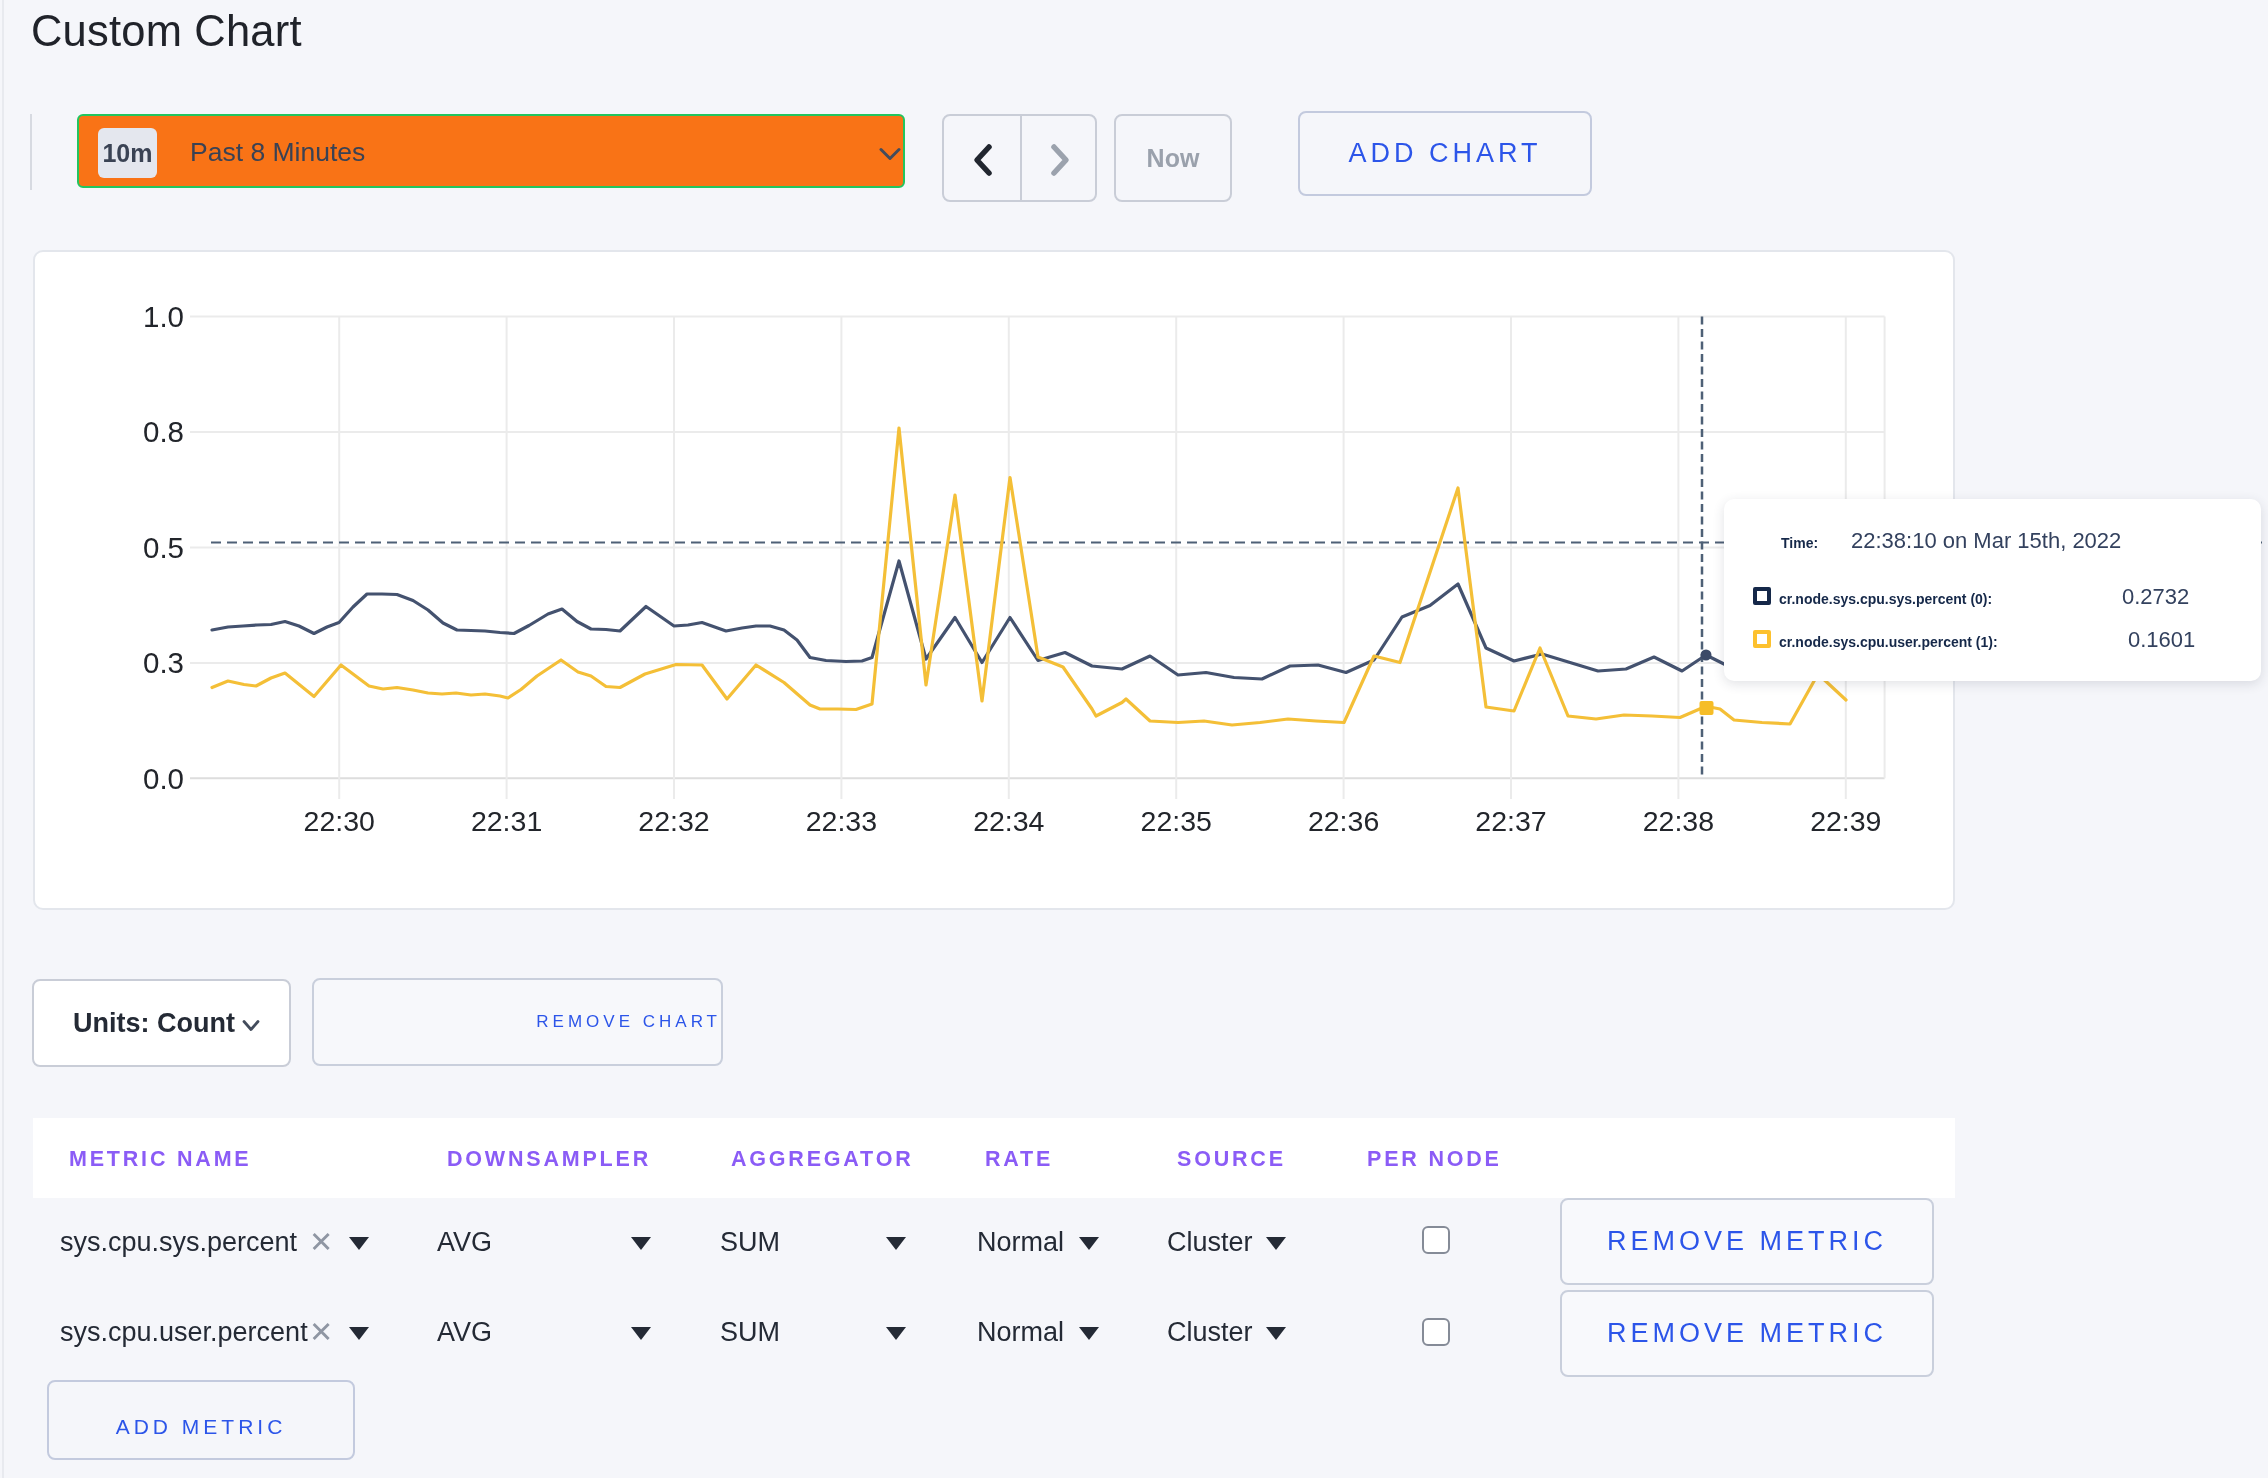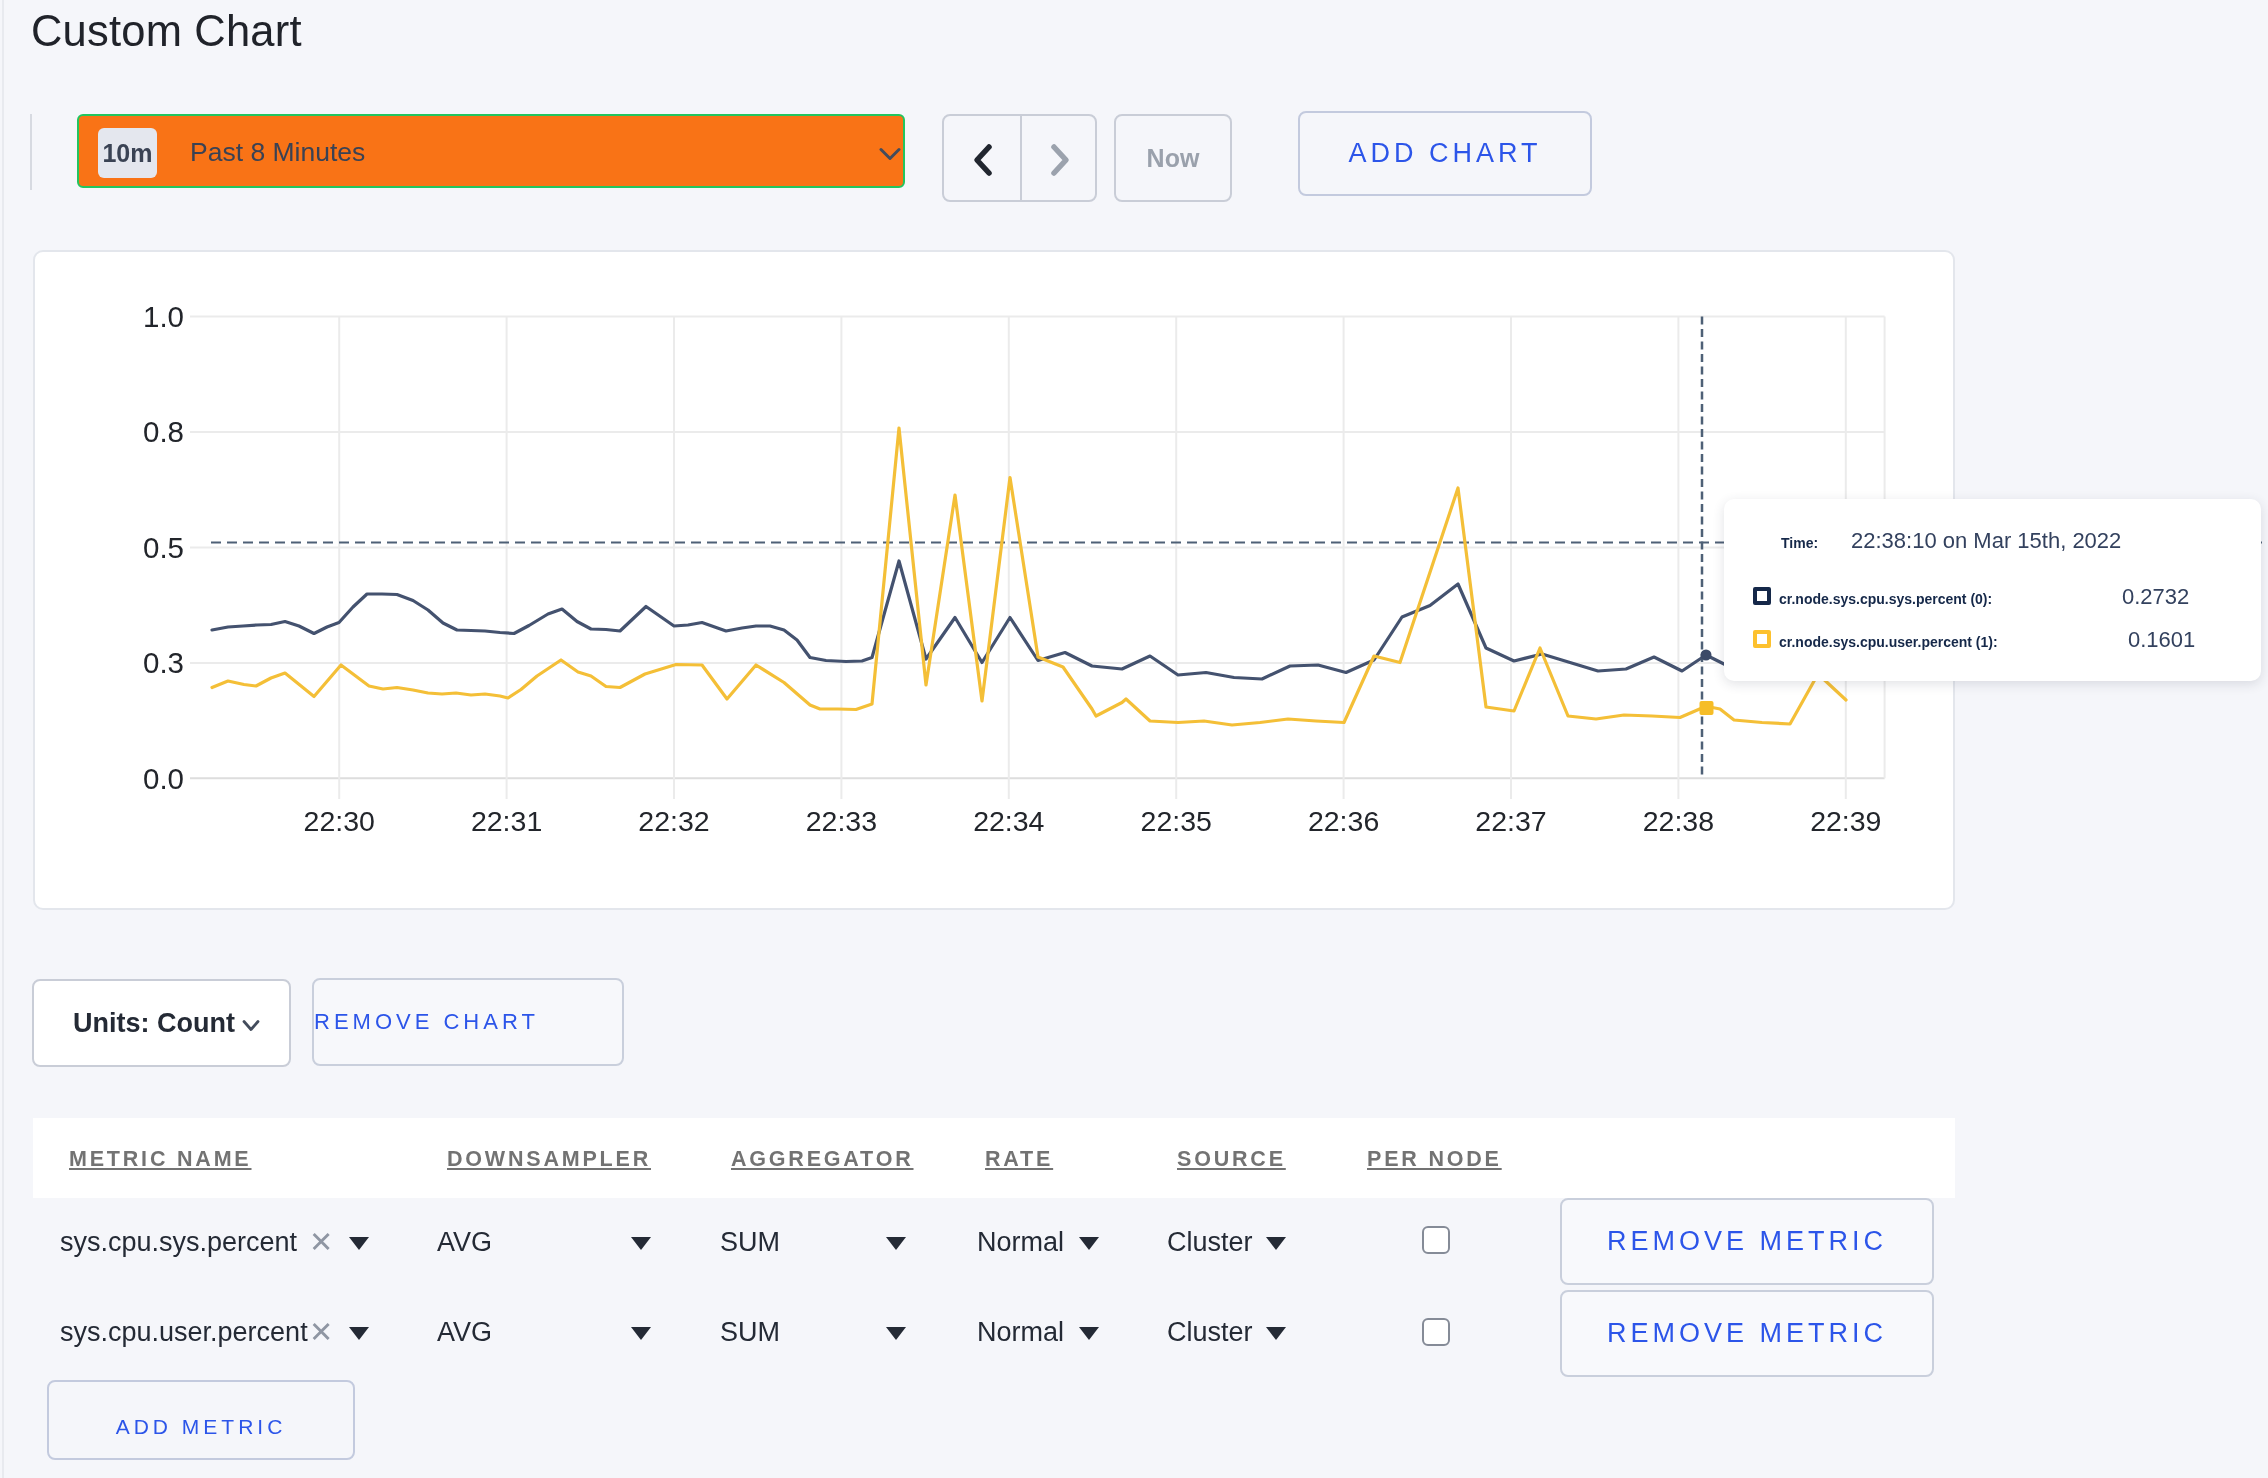"REMOVE CHART" #removechart { font-size: 22px -> 17px; text-align: left -> right; width: 312px -> 411px }
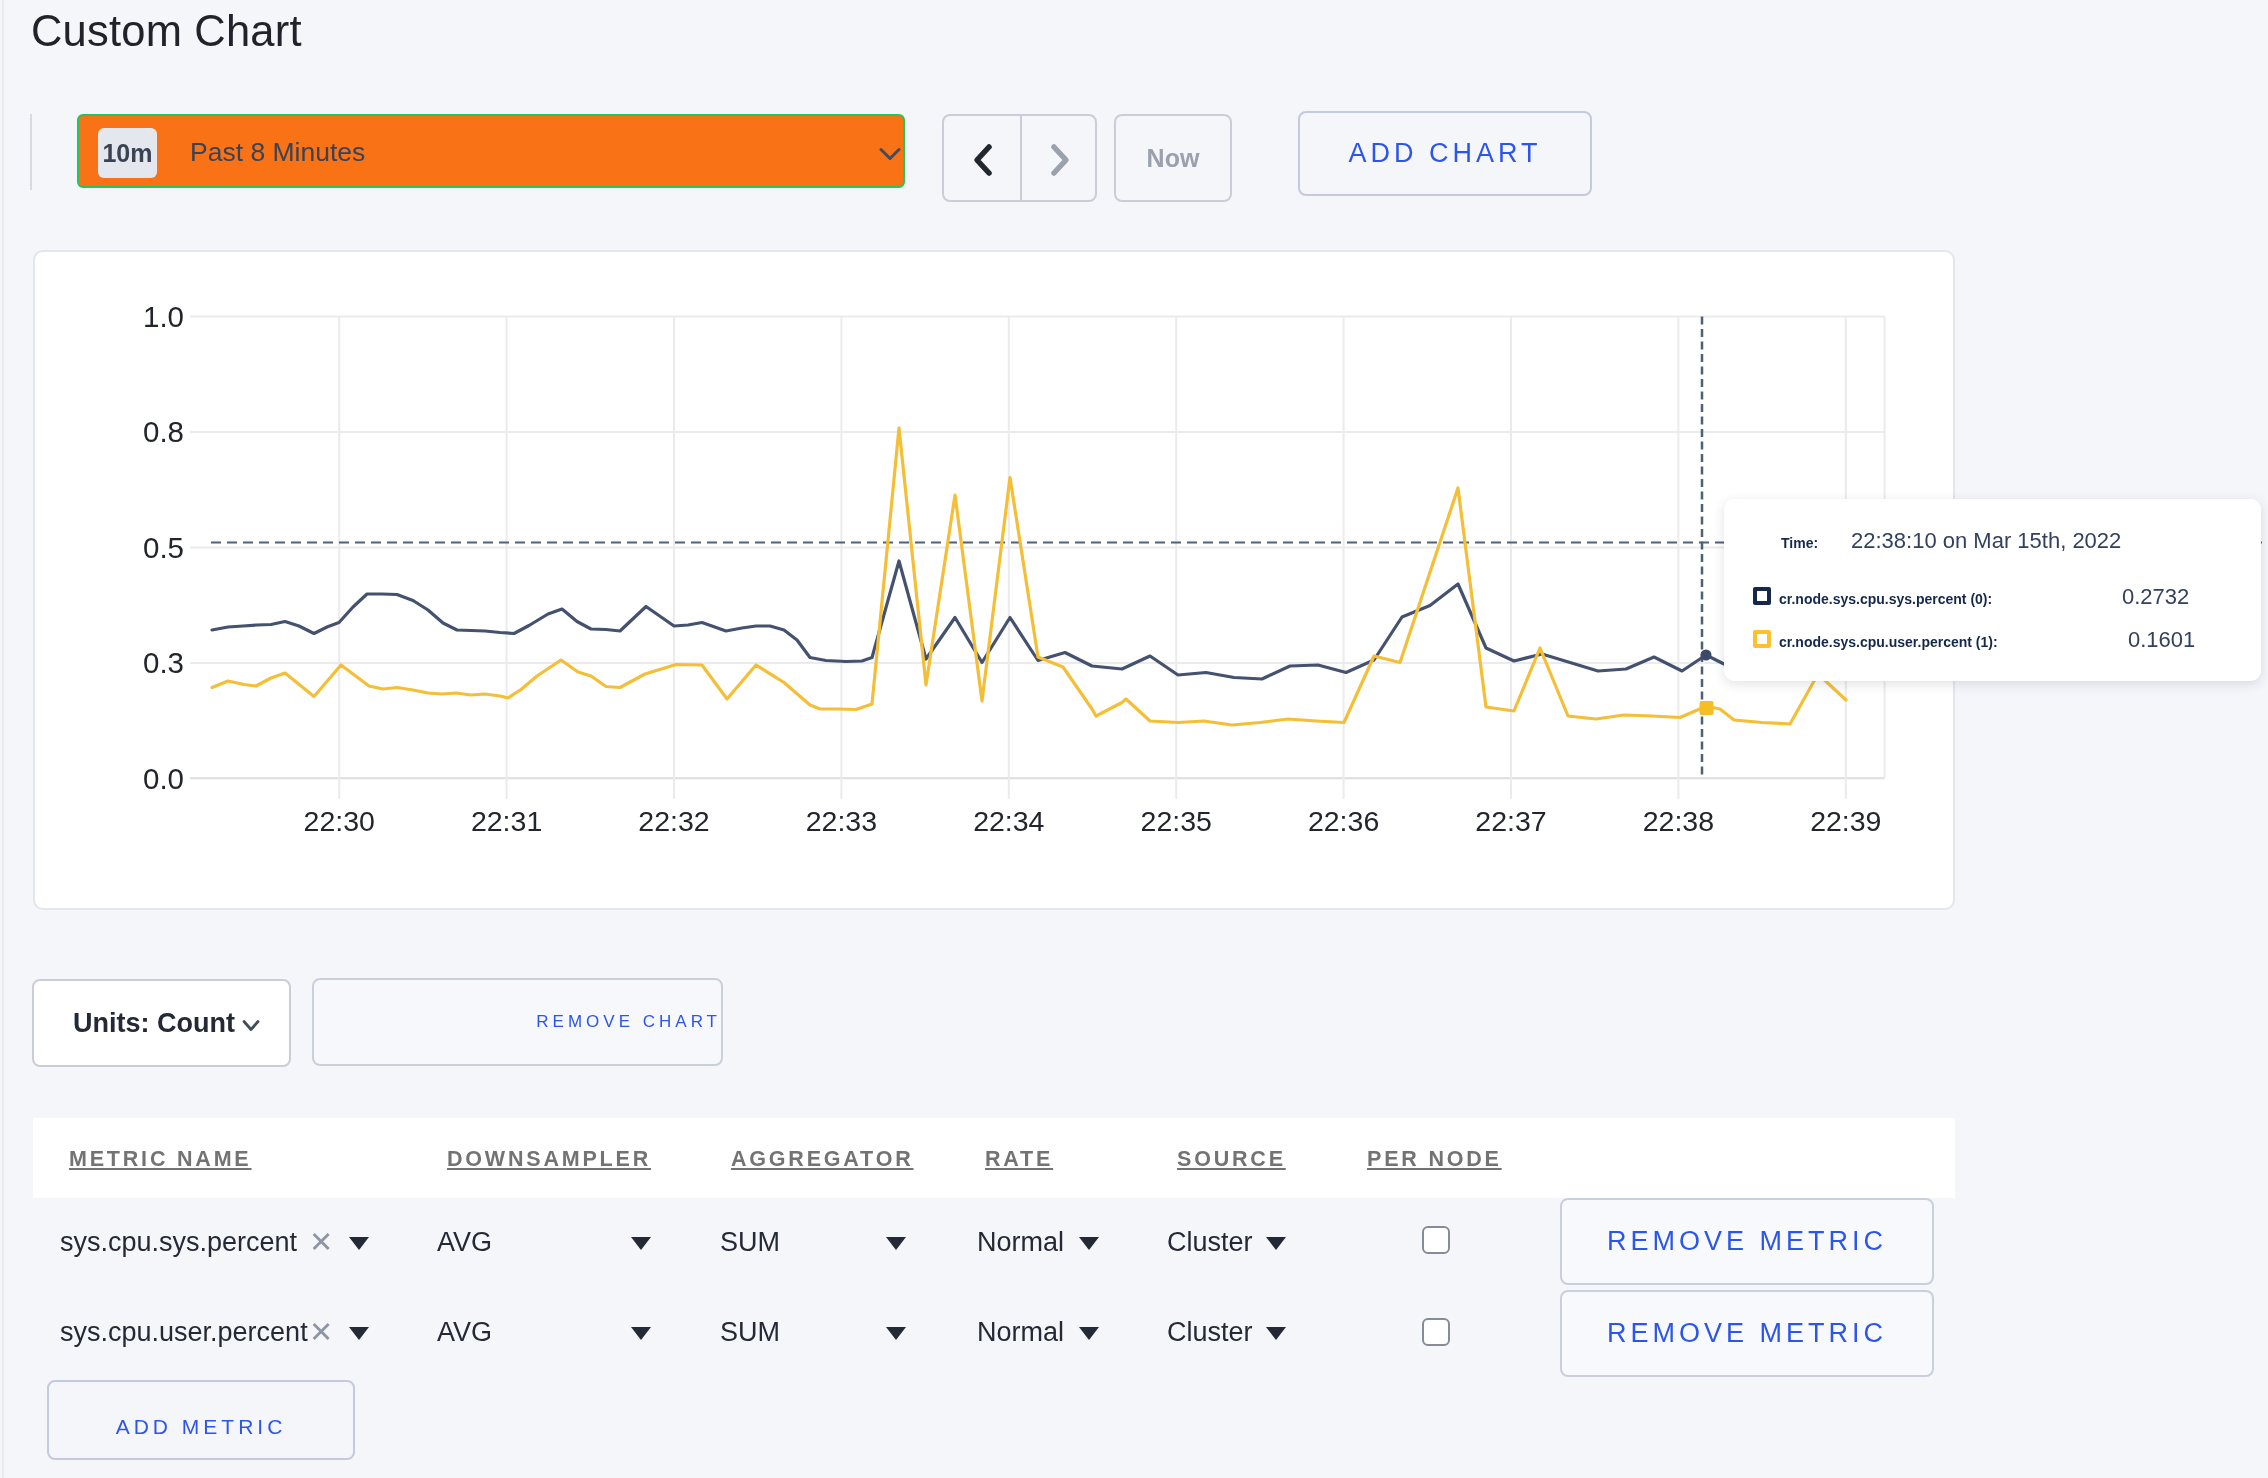"METRIC NAME" .th { color: #737373 -> #8b5cf6; text-decoration: underline -> none }
